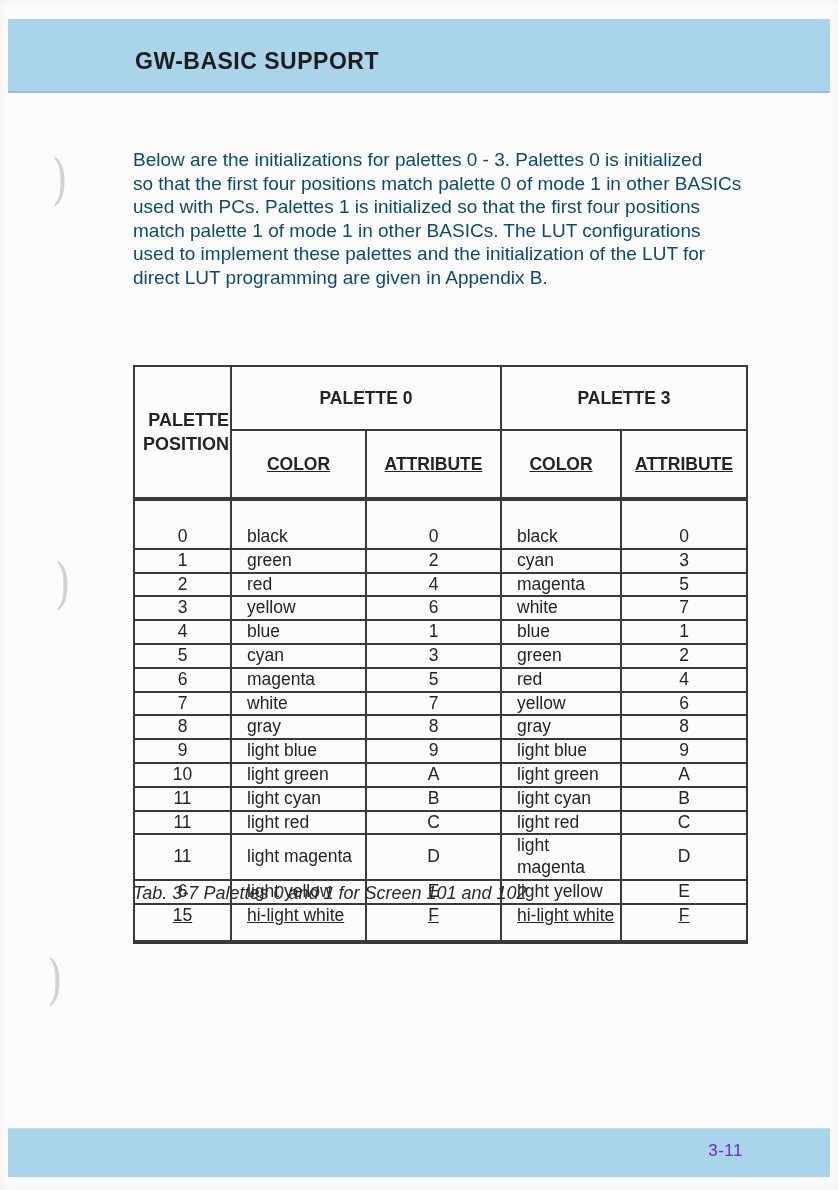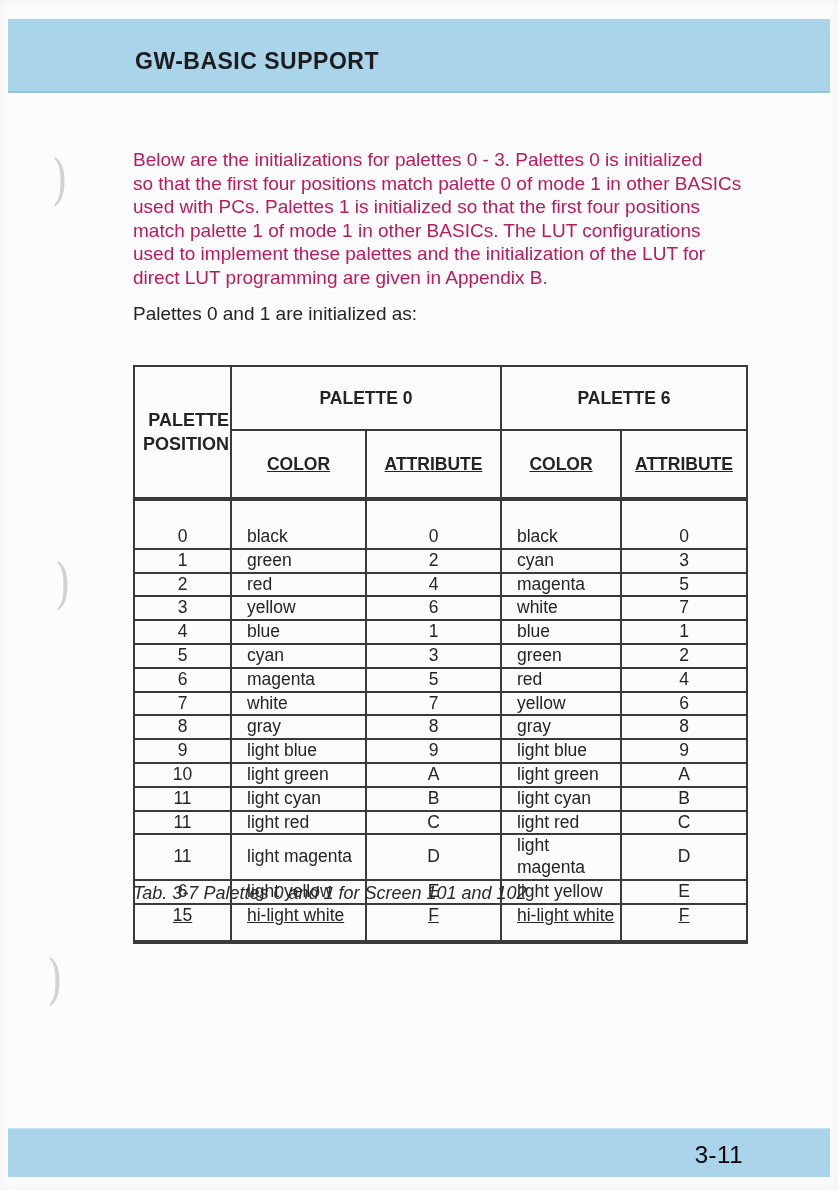"Below are the initializations for" .body-text { color: #be185d -> #0c4a6e }
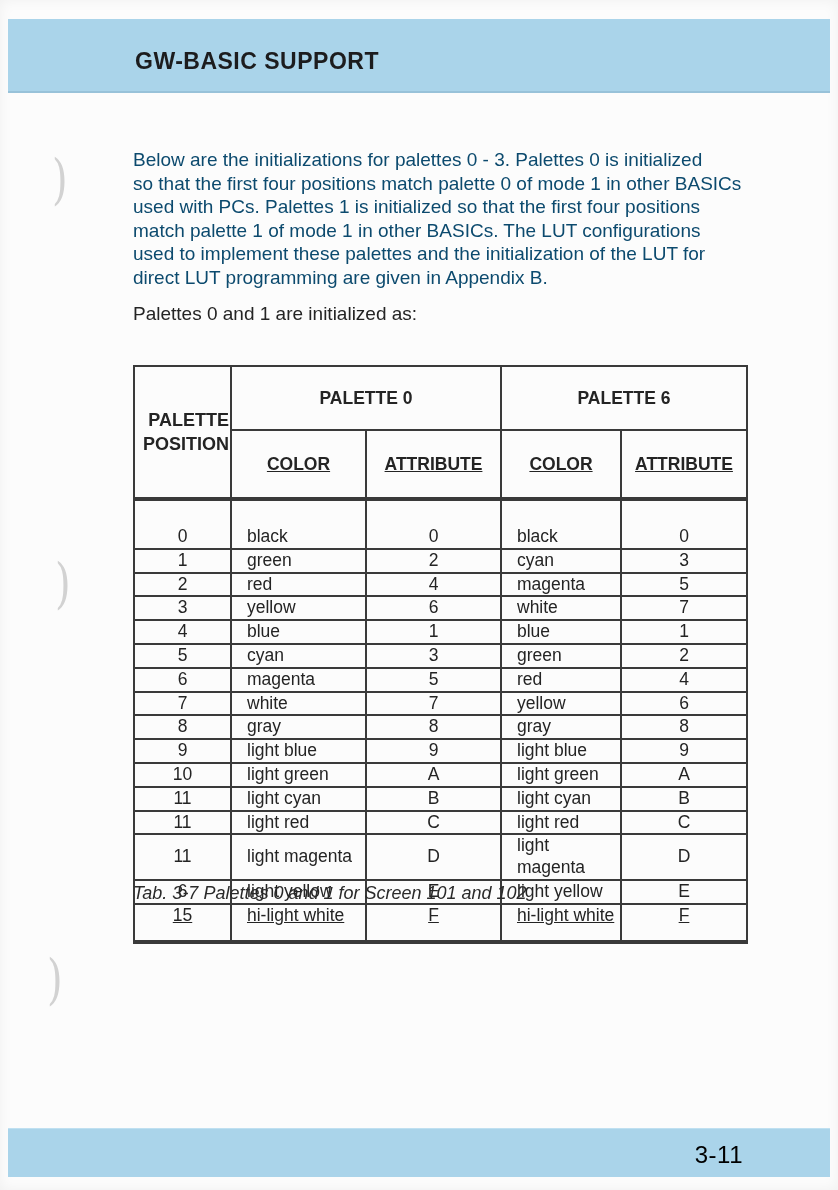"Palettes 0 and 1 are" div.lead-text { html: <div>Palettes 0 and 1 are initialized as:</div> -> none }
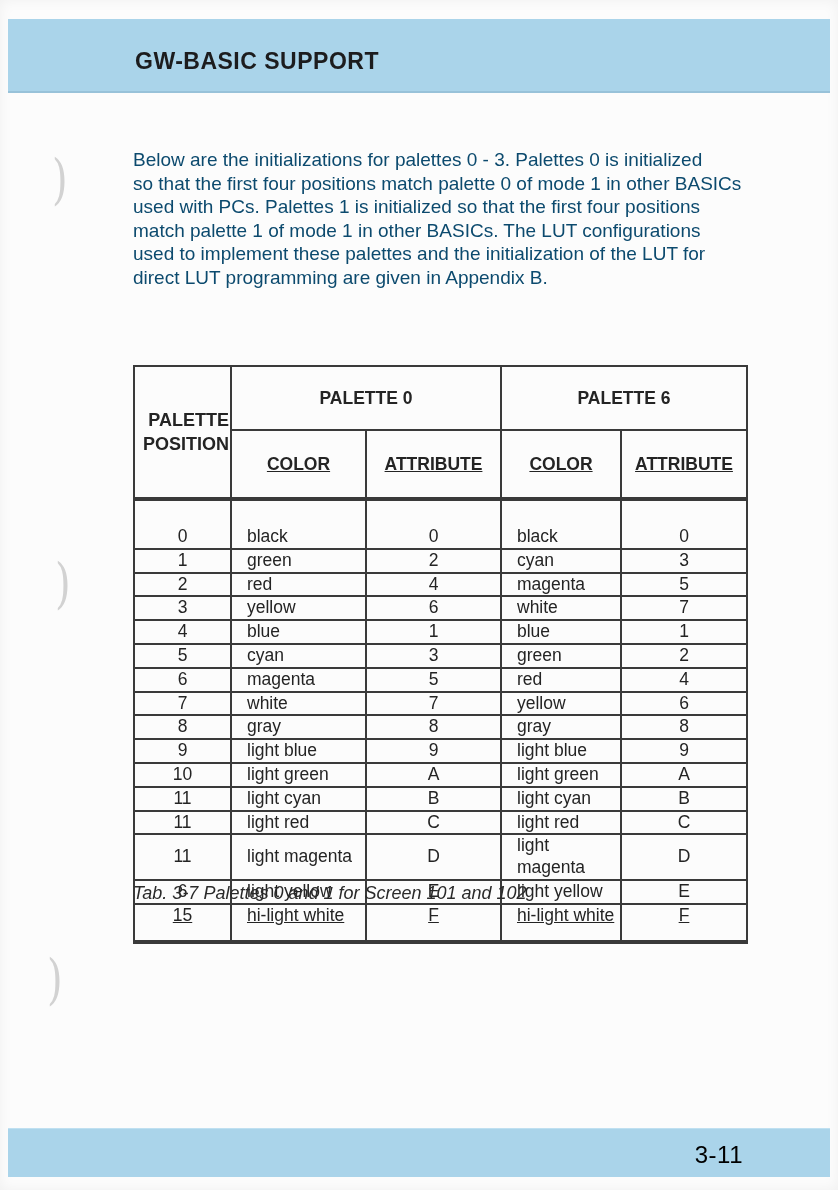"PALETTE 6" th.pal-h { text: 6 -> 3 }
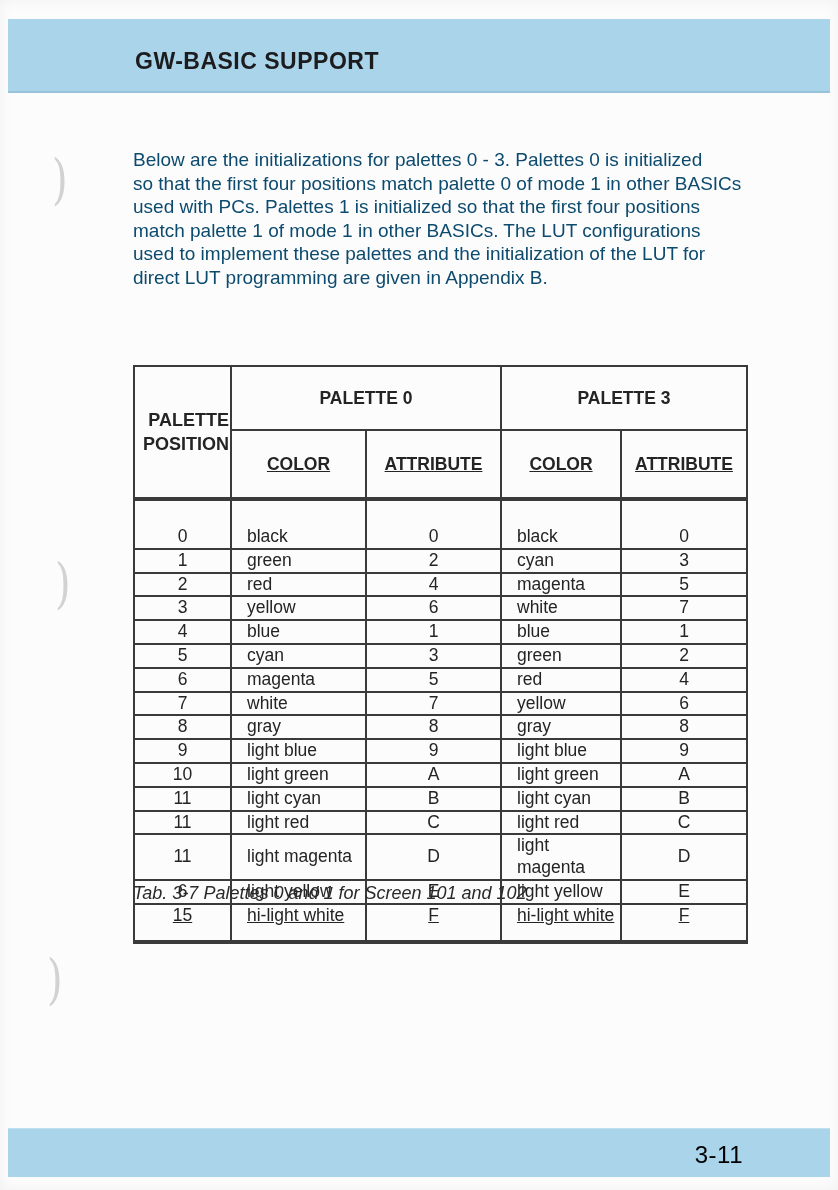"3-11" .page-number { color: #000000 -> #6d28d9; font-size: 24px -> 17px }
